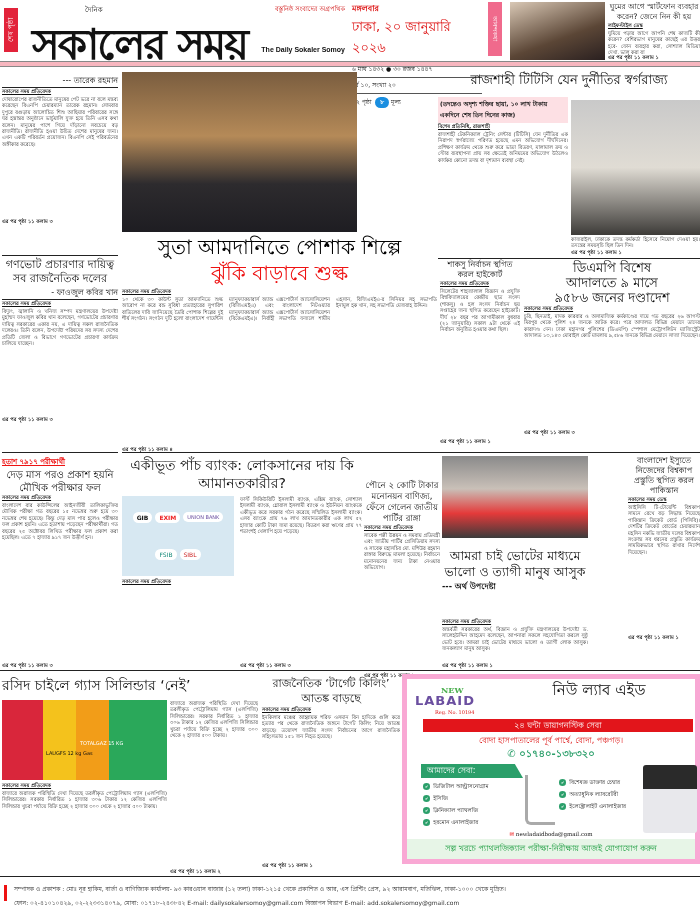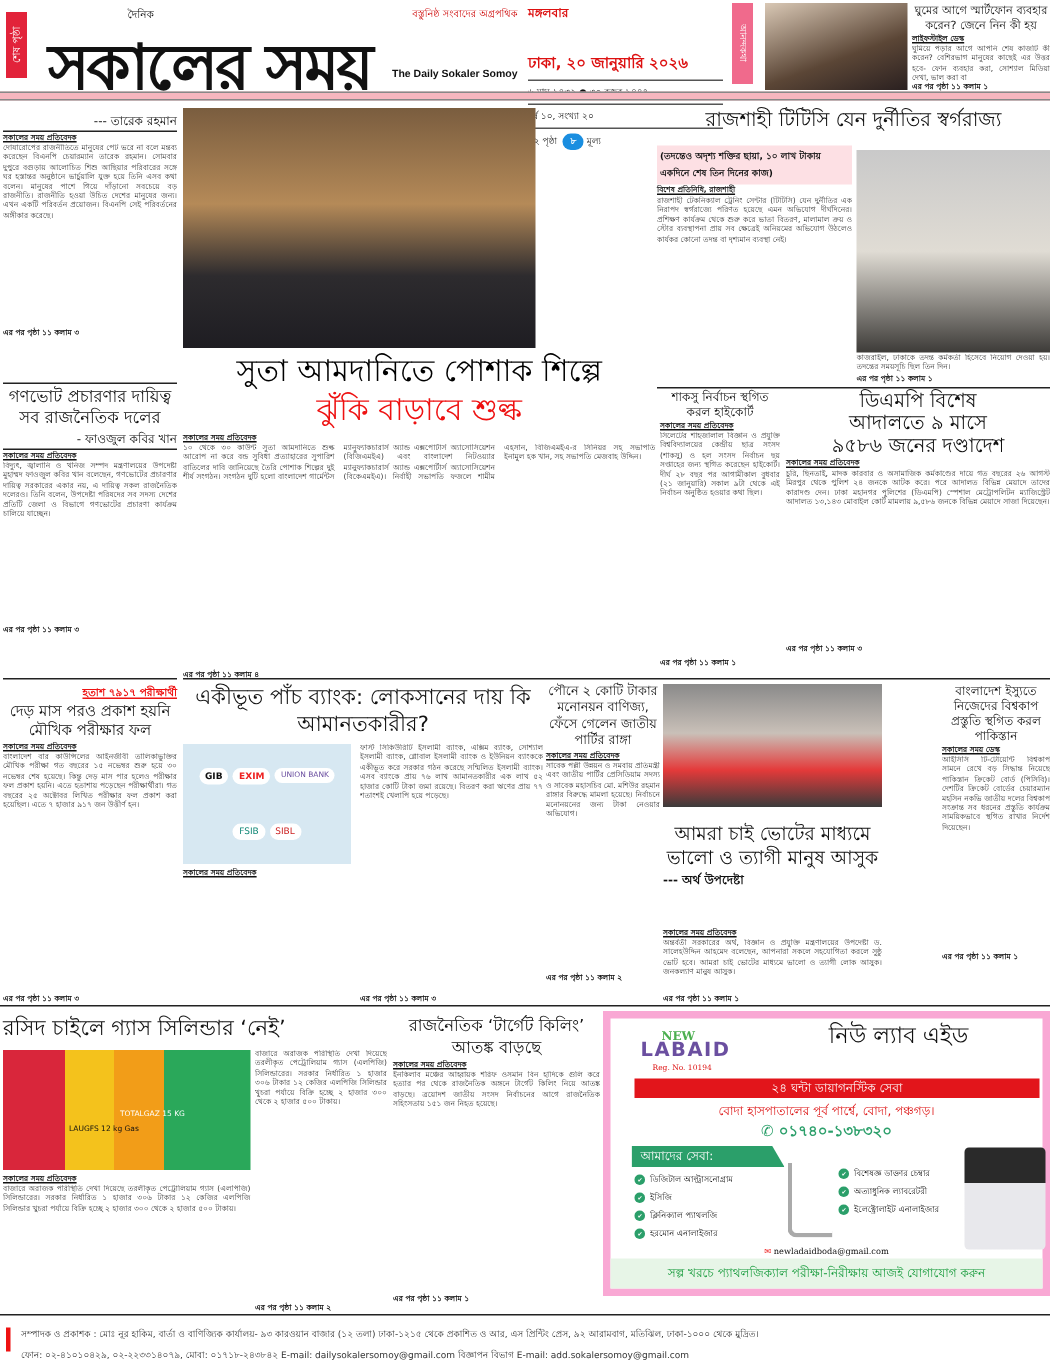"ঢাকা, ২০ জানুয়ারি ২০২৬" #dateblk .date { font-size: 10px -> 13px; font-weight: bold -> normal; margin-top: 19px -> 2px }
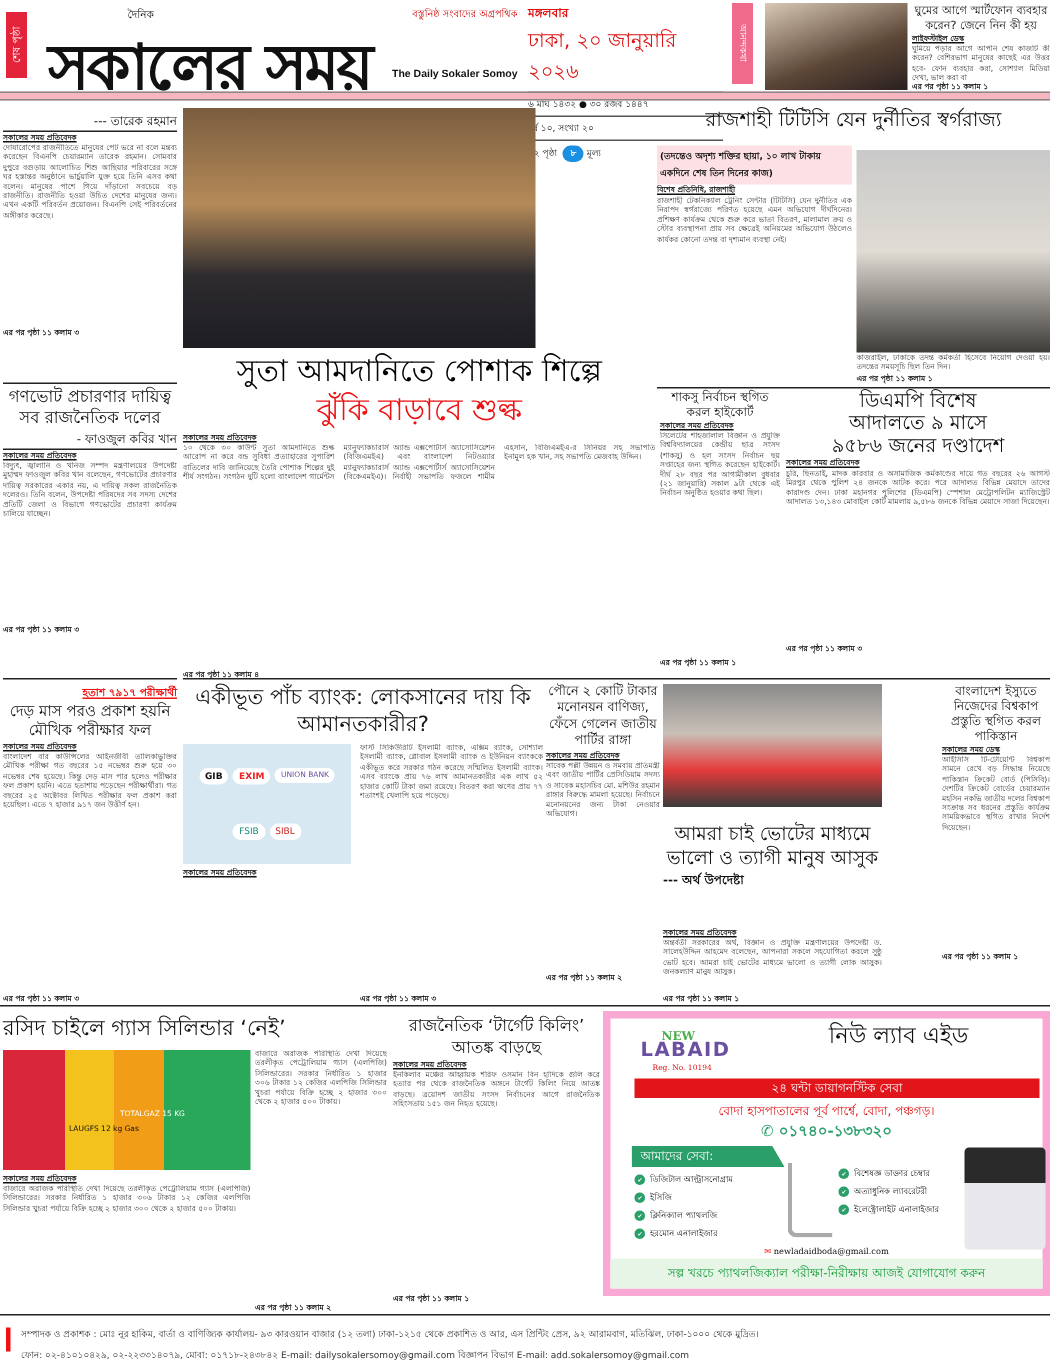"হতাশ ৭৯১৭ পরীক্ষার্থী" div.red { text-align: right -> left }
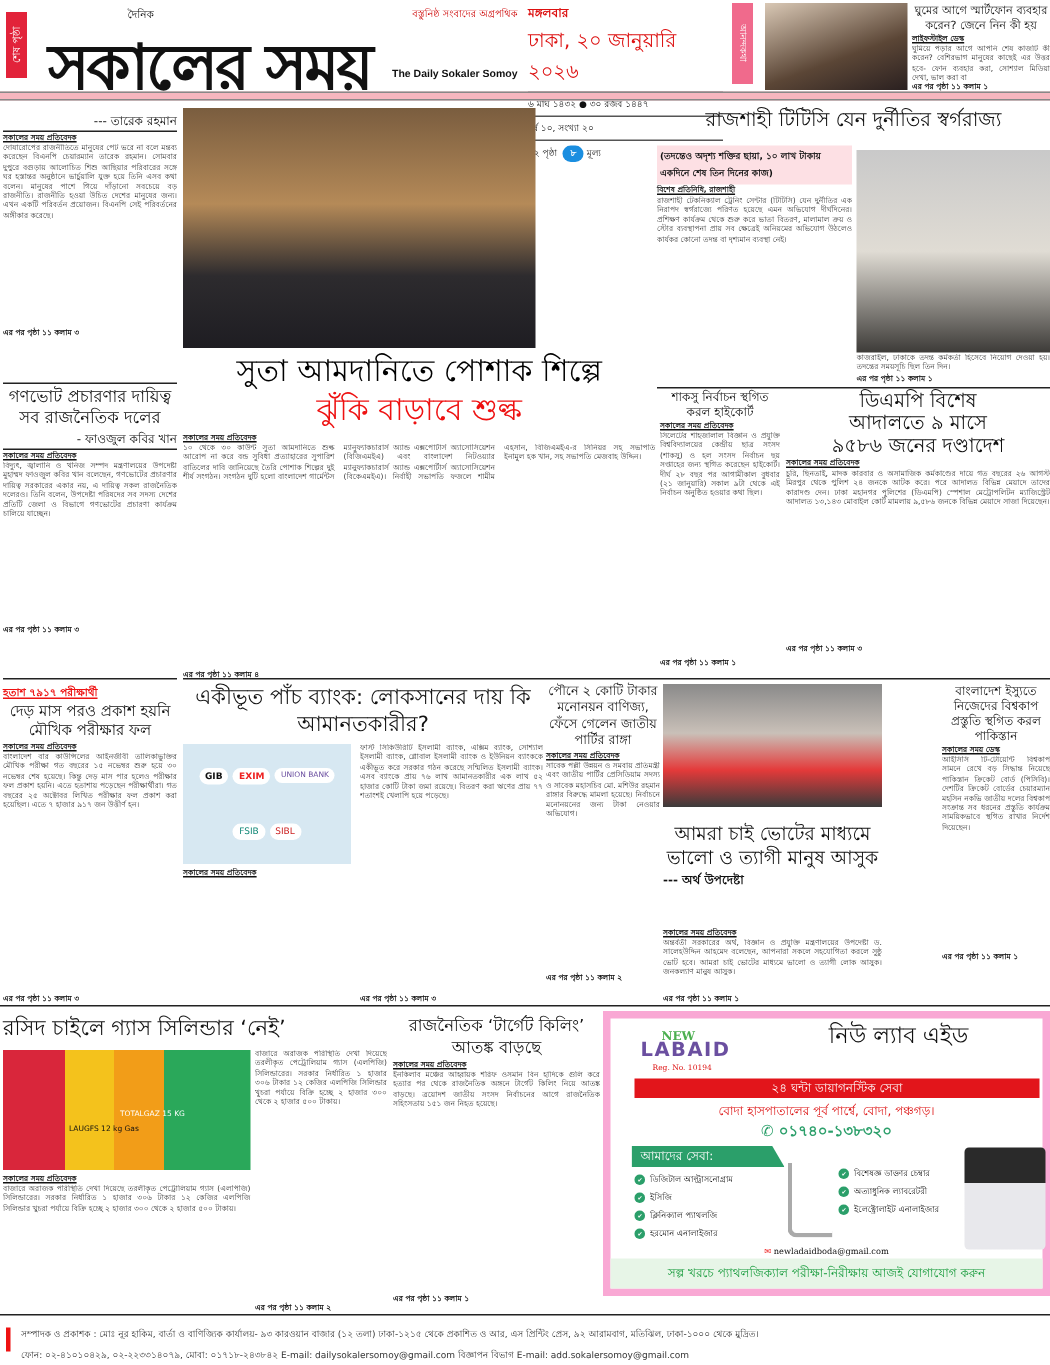"পৌনে ২ কোটি টাকার মনোনয়ন" div.abs { top: 456px -> 480px }
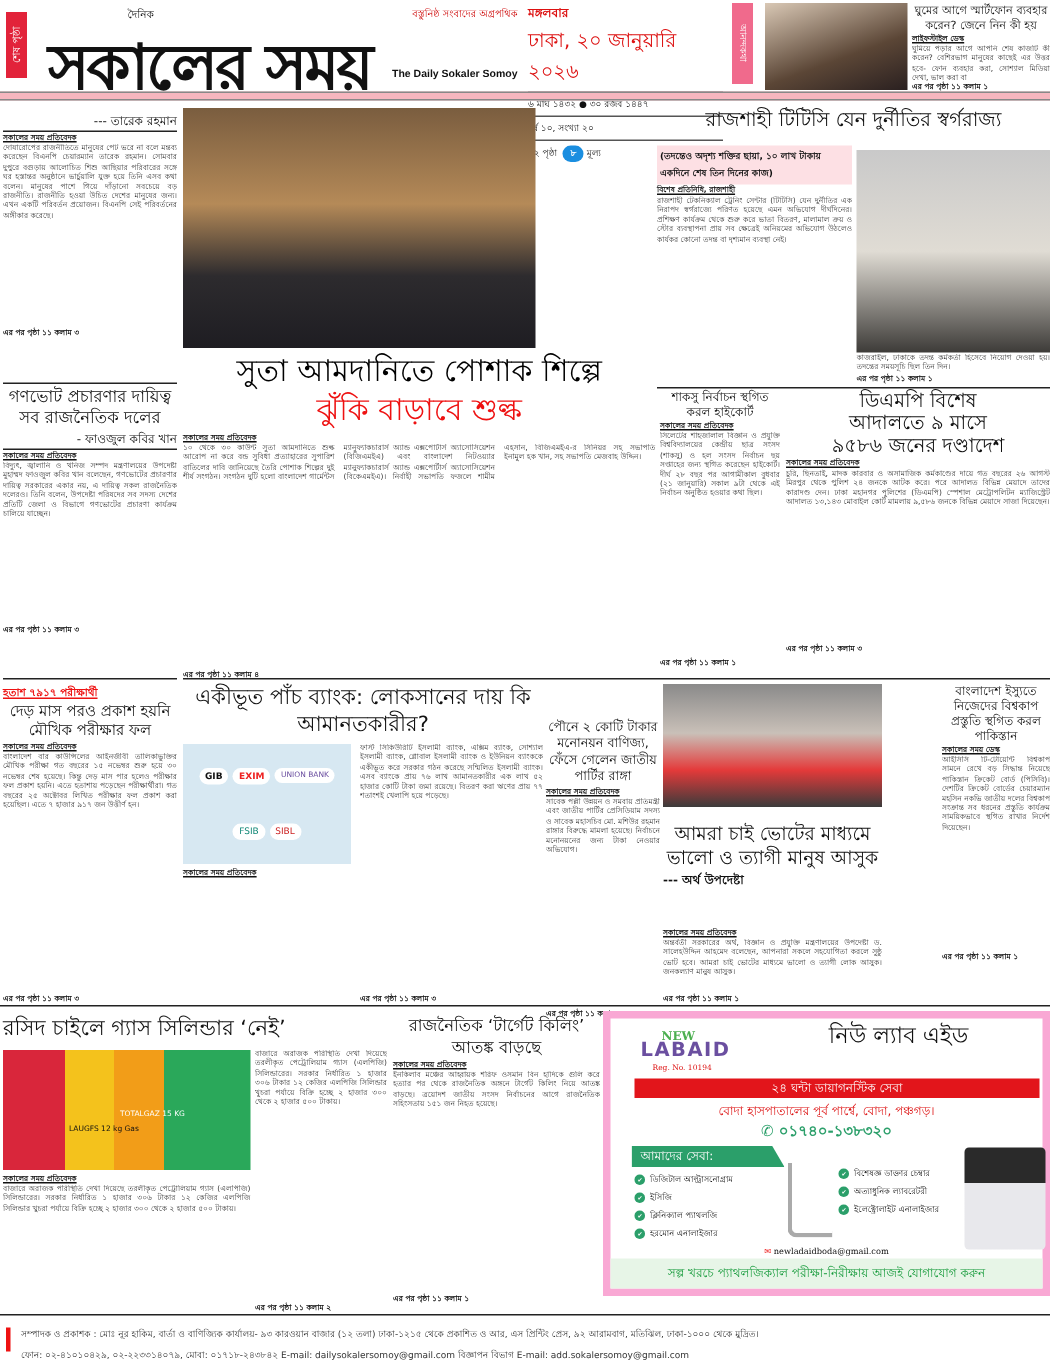"LABAID" span.abs { left: 12px -> 0 }
